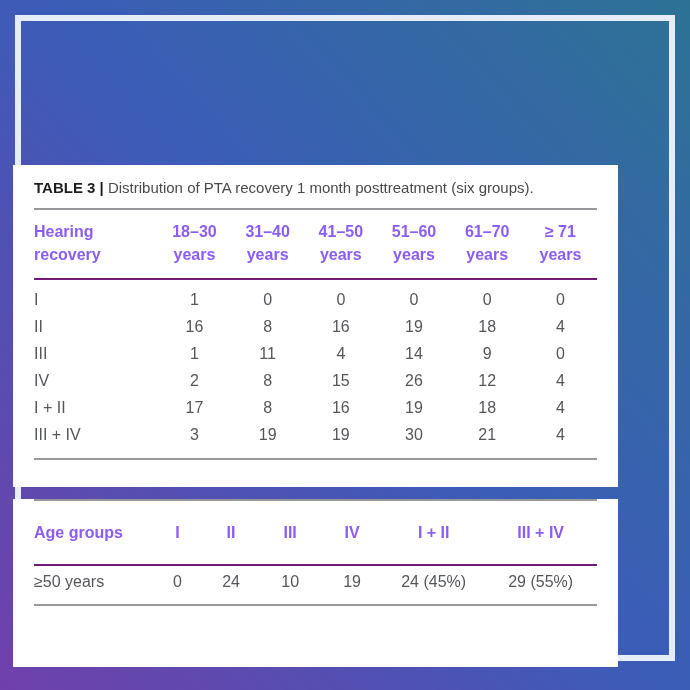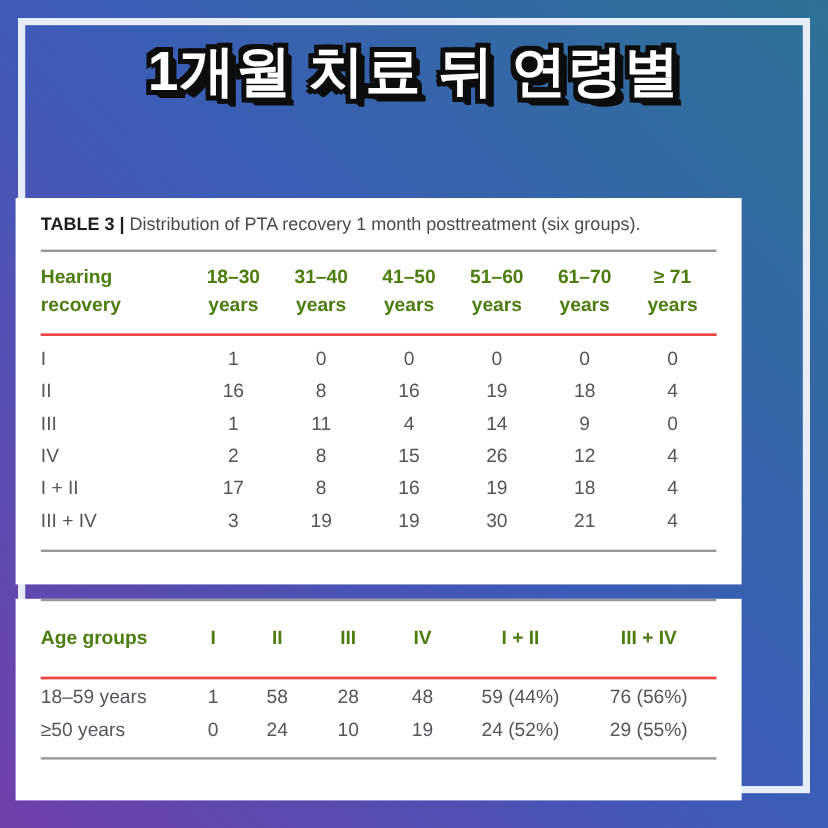"1개월 치료 뒤 연령별" span.line { html: <span>1개월 치료 뒤 연령별</span> -> none }
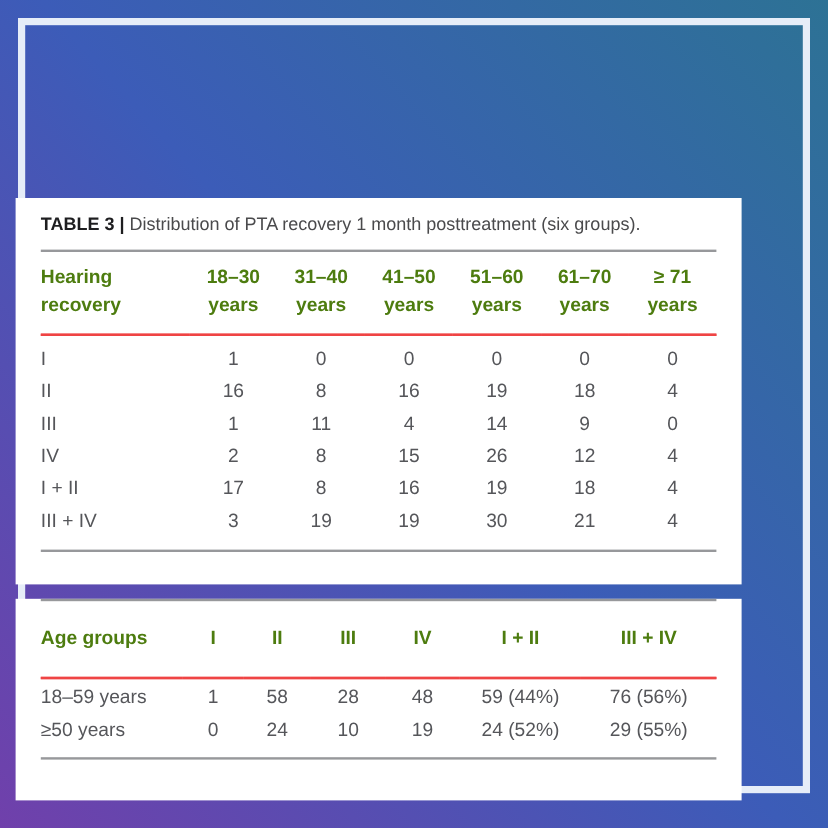"Hearing" thead th { border-bottom: 2px solid #ef4444 -> 2px solid #701a75; color: #4d7c0f -> #8b5cf6 }
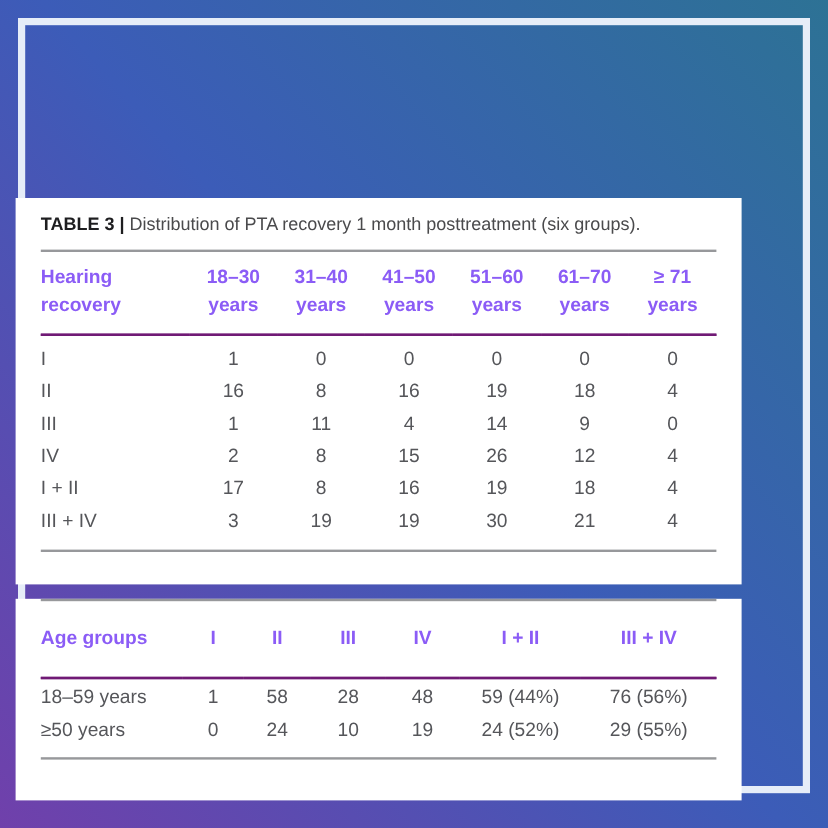"18–59 years" tr { html: <tr> <td>18–59 years</td> <td>1</td> <td>58</td> <td>28</td> <td>48</td> <td>59 (44%)</td> <td>76 (56%)</td> </tr> -> none }
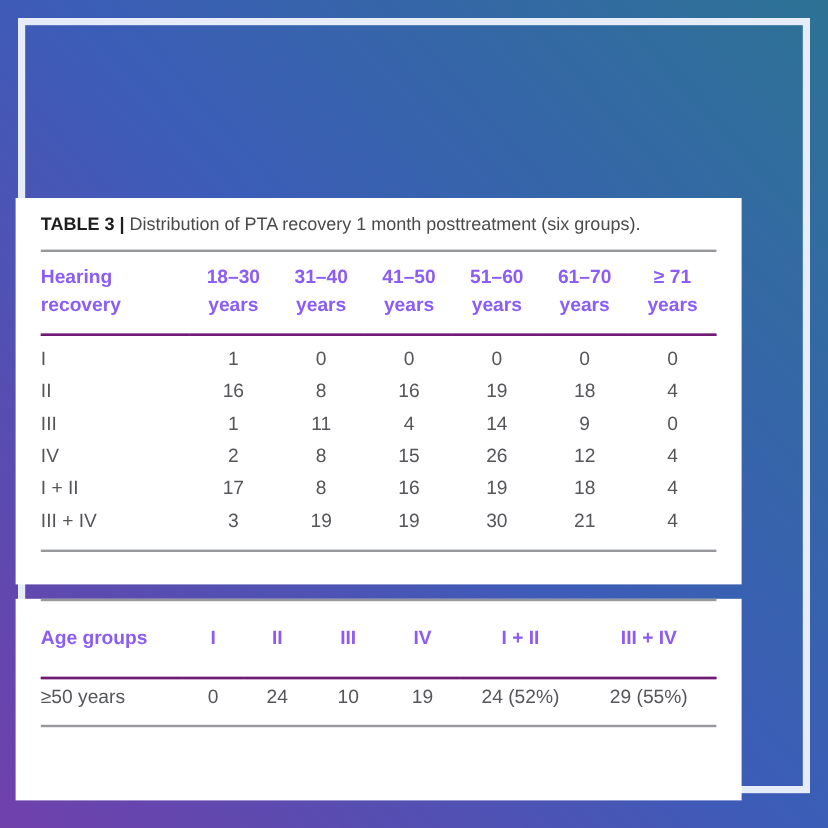"24 (52%)" td { text: 52% -> 45% }
